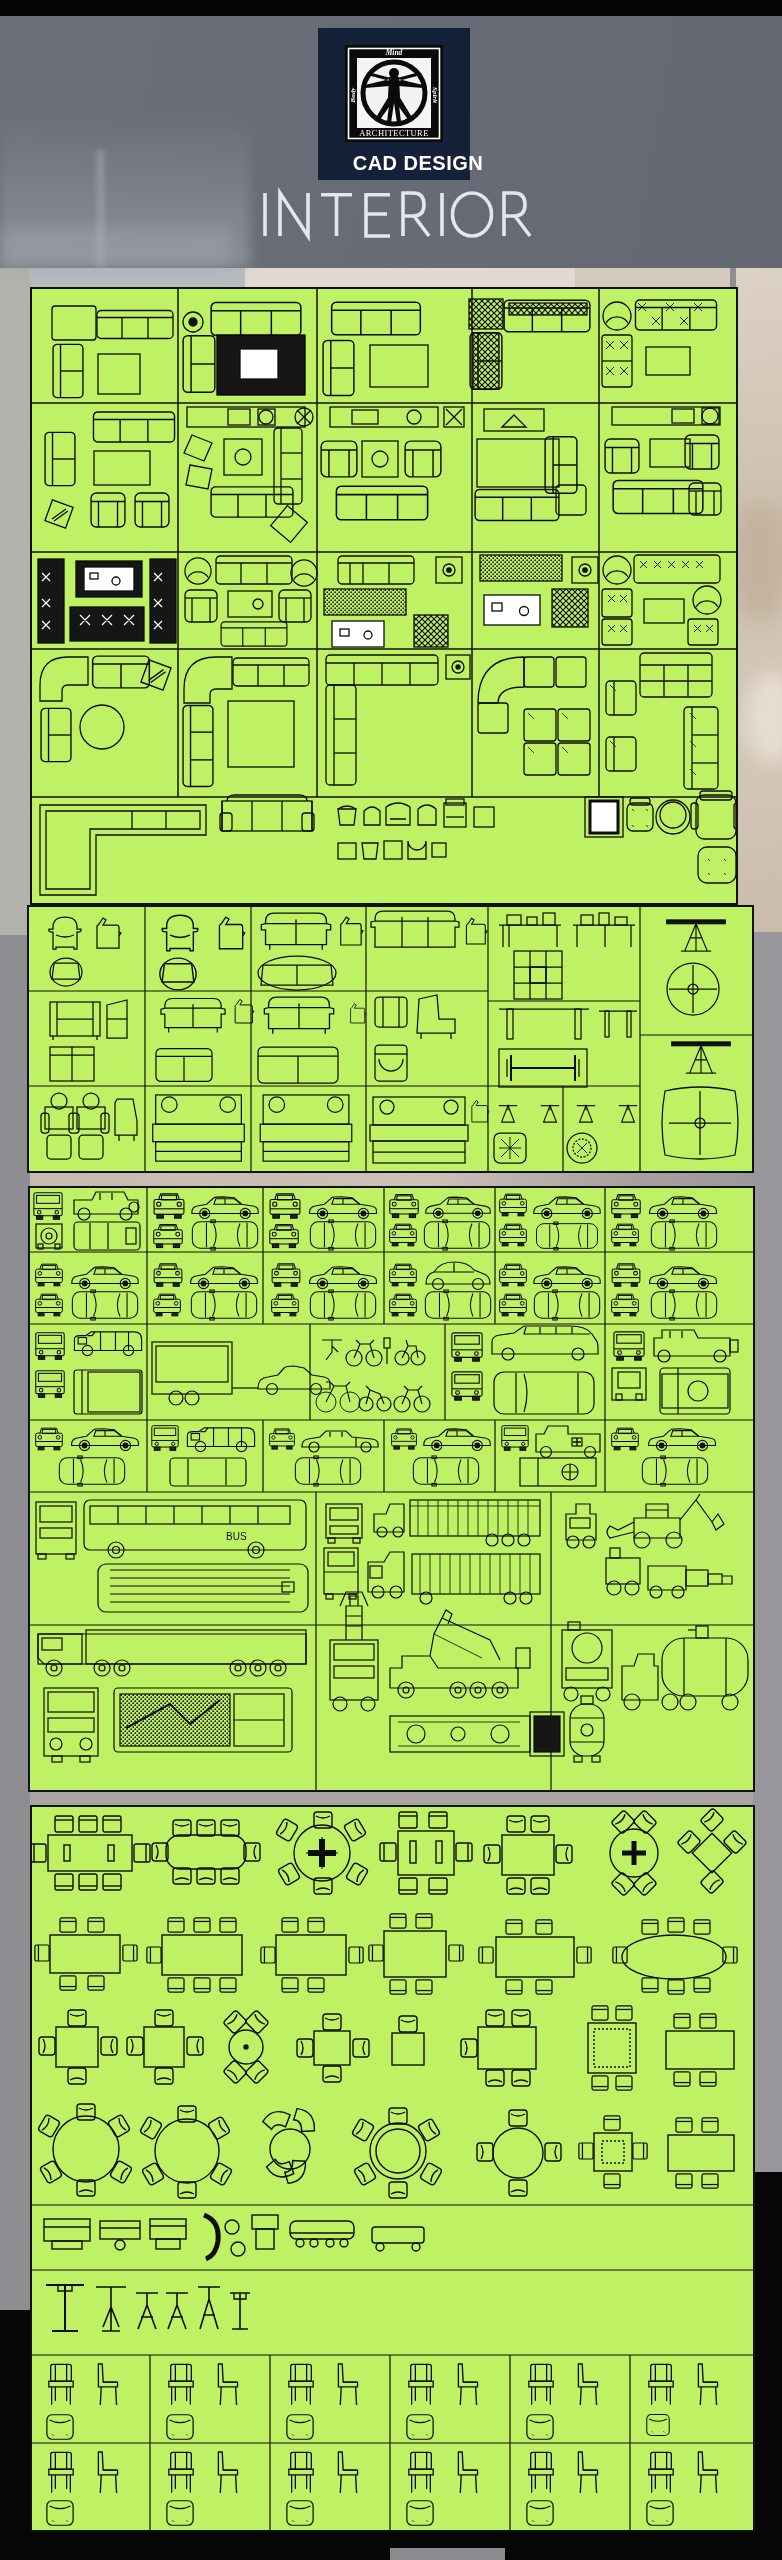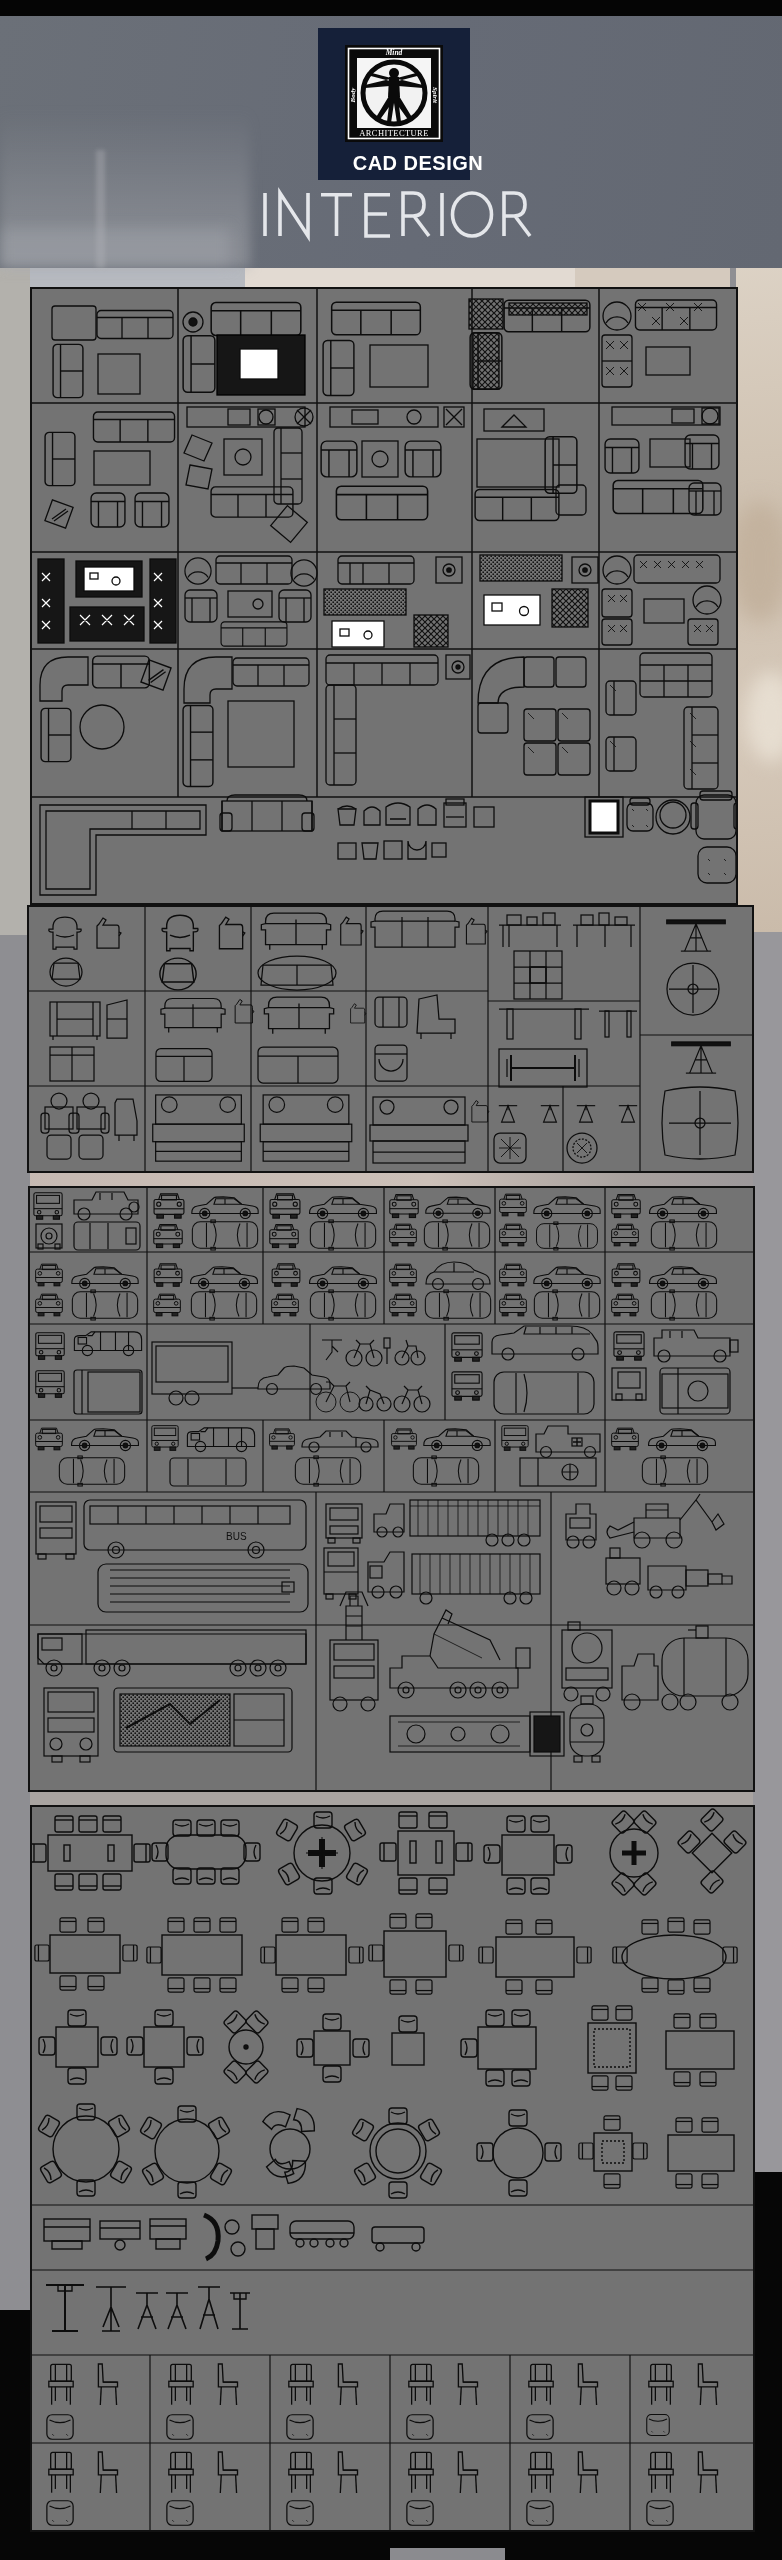"BUS" .panel { background: #737373 -> #bef264 }
